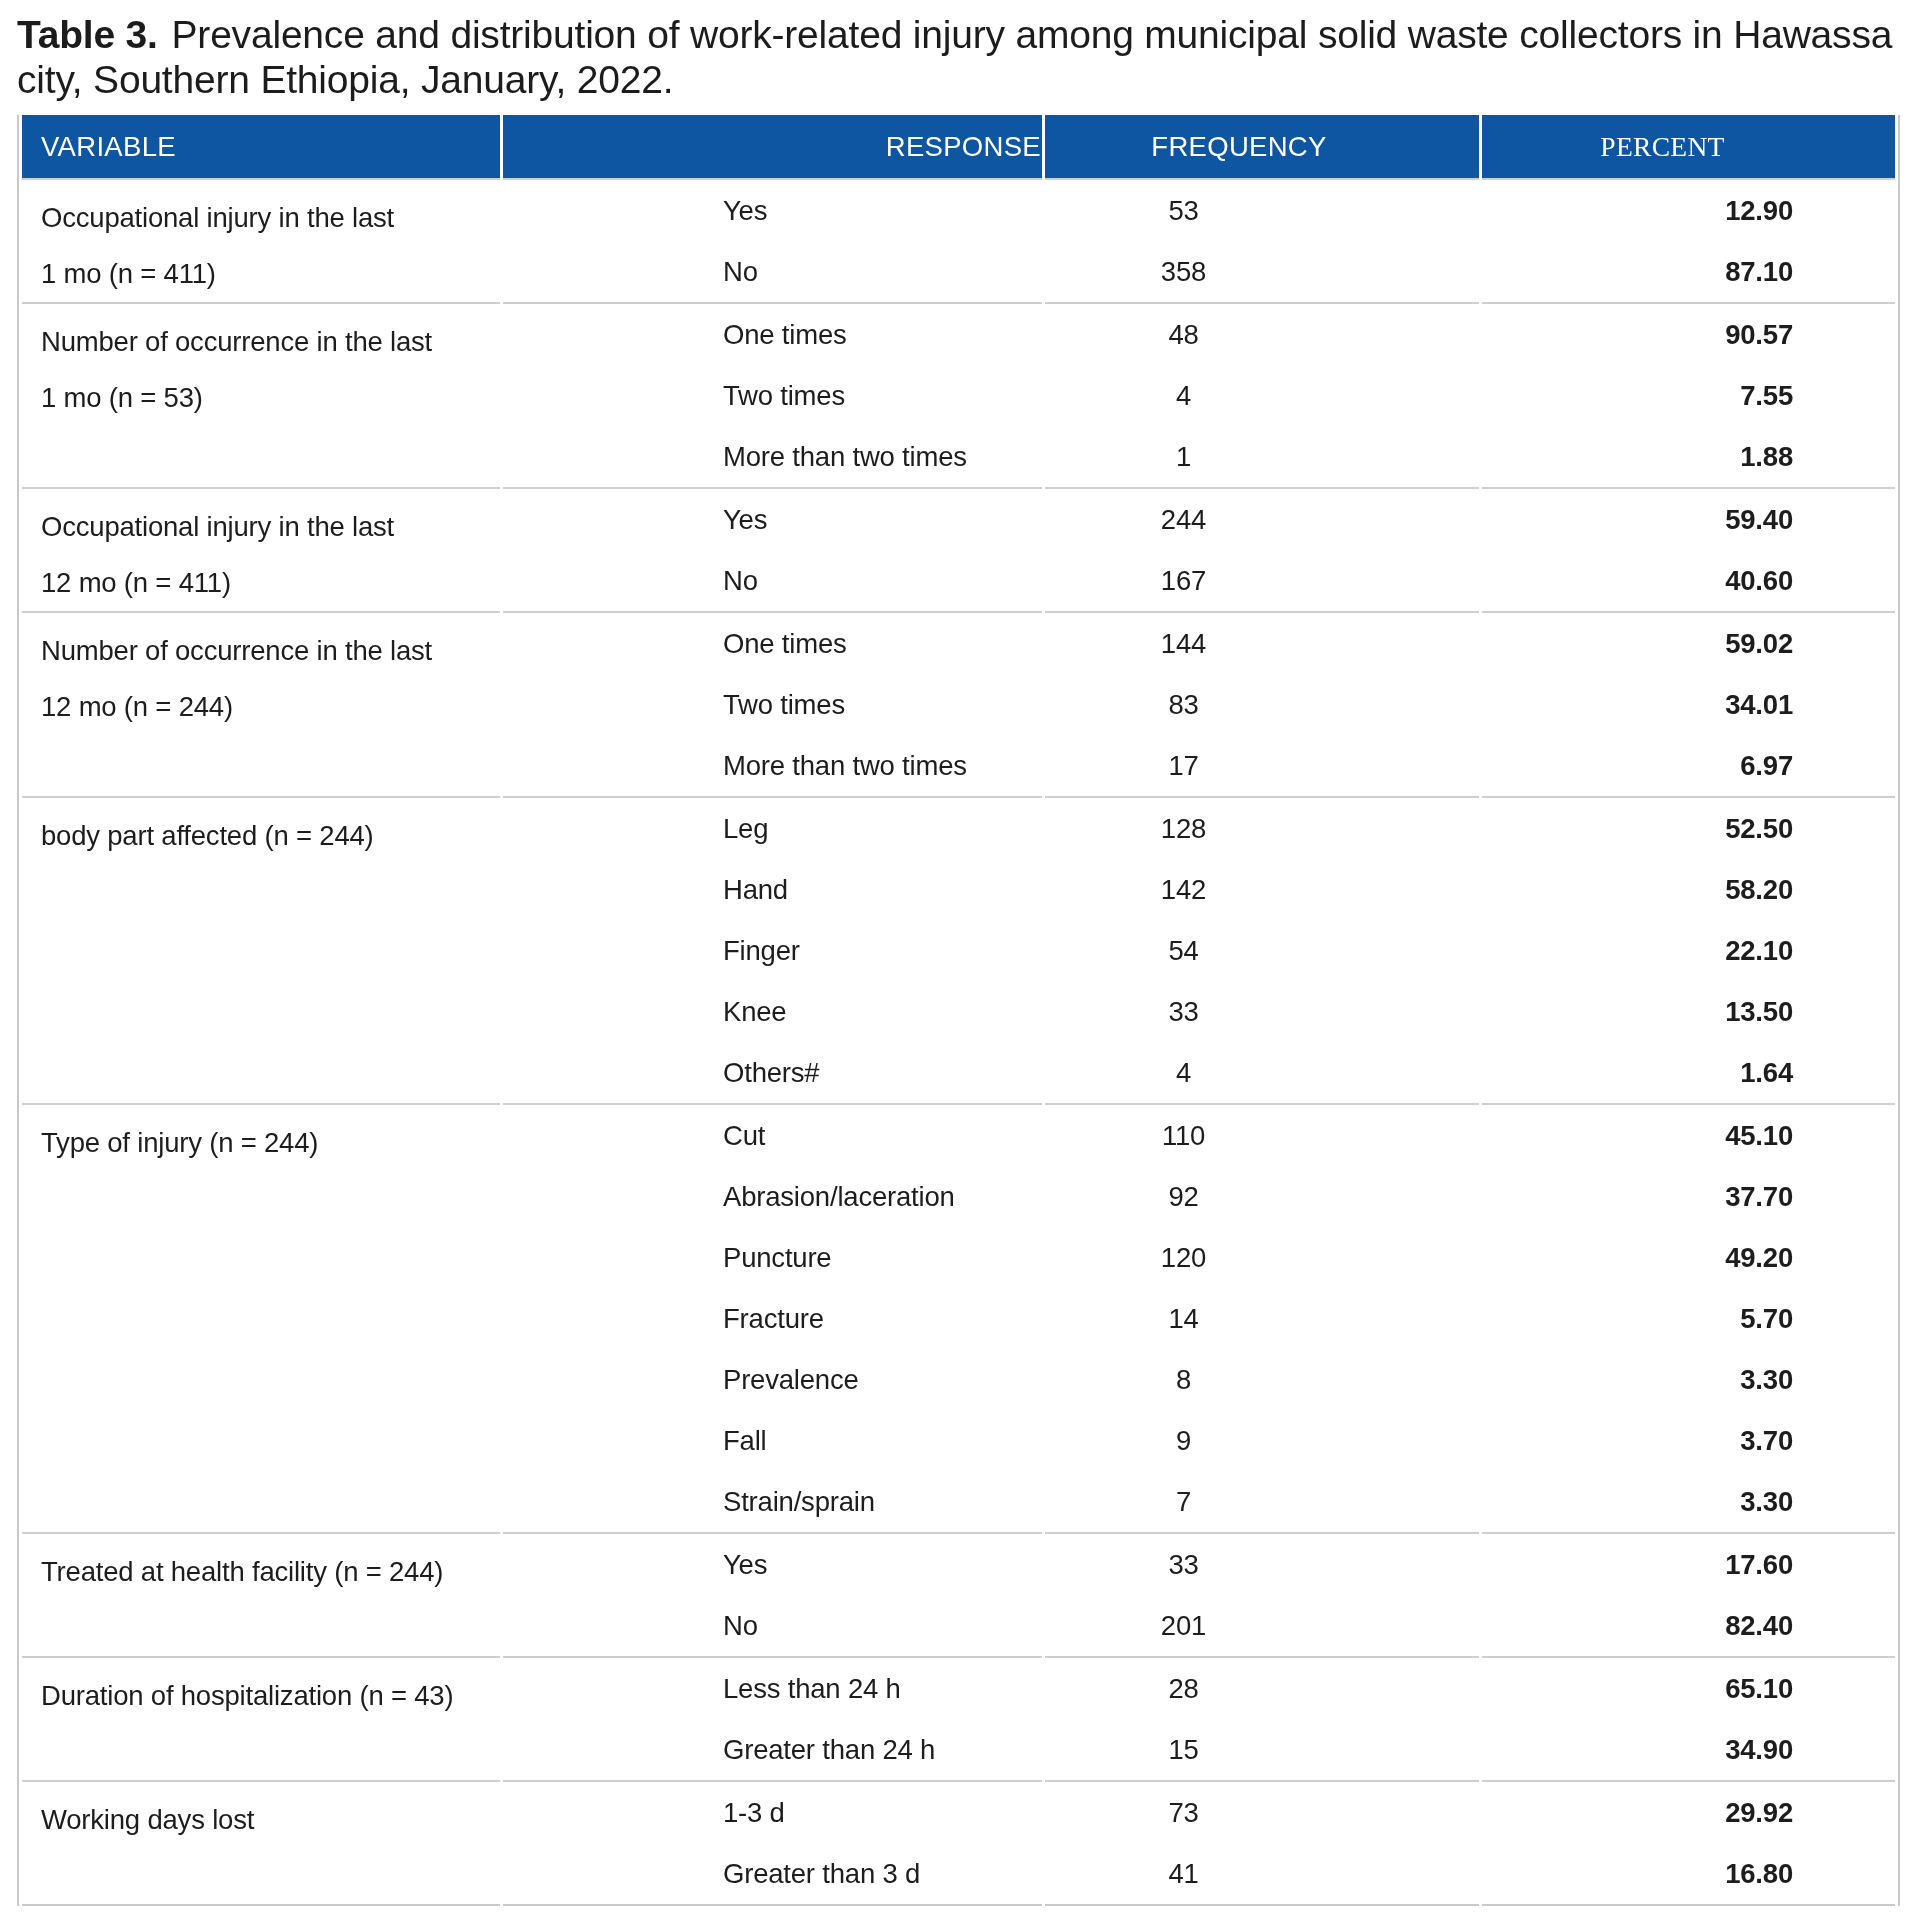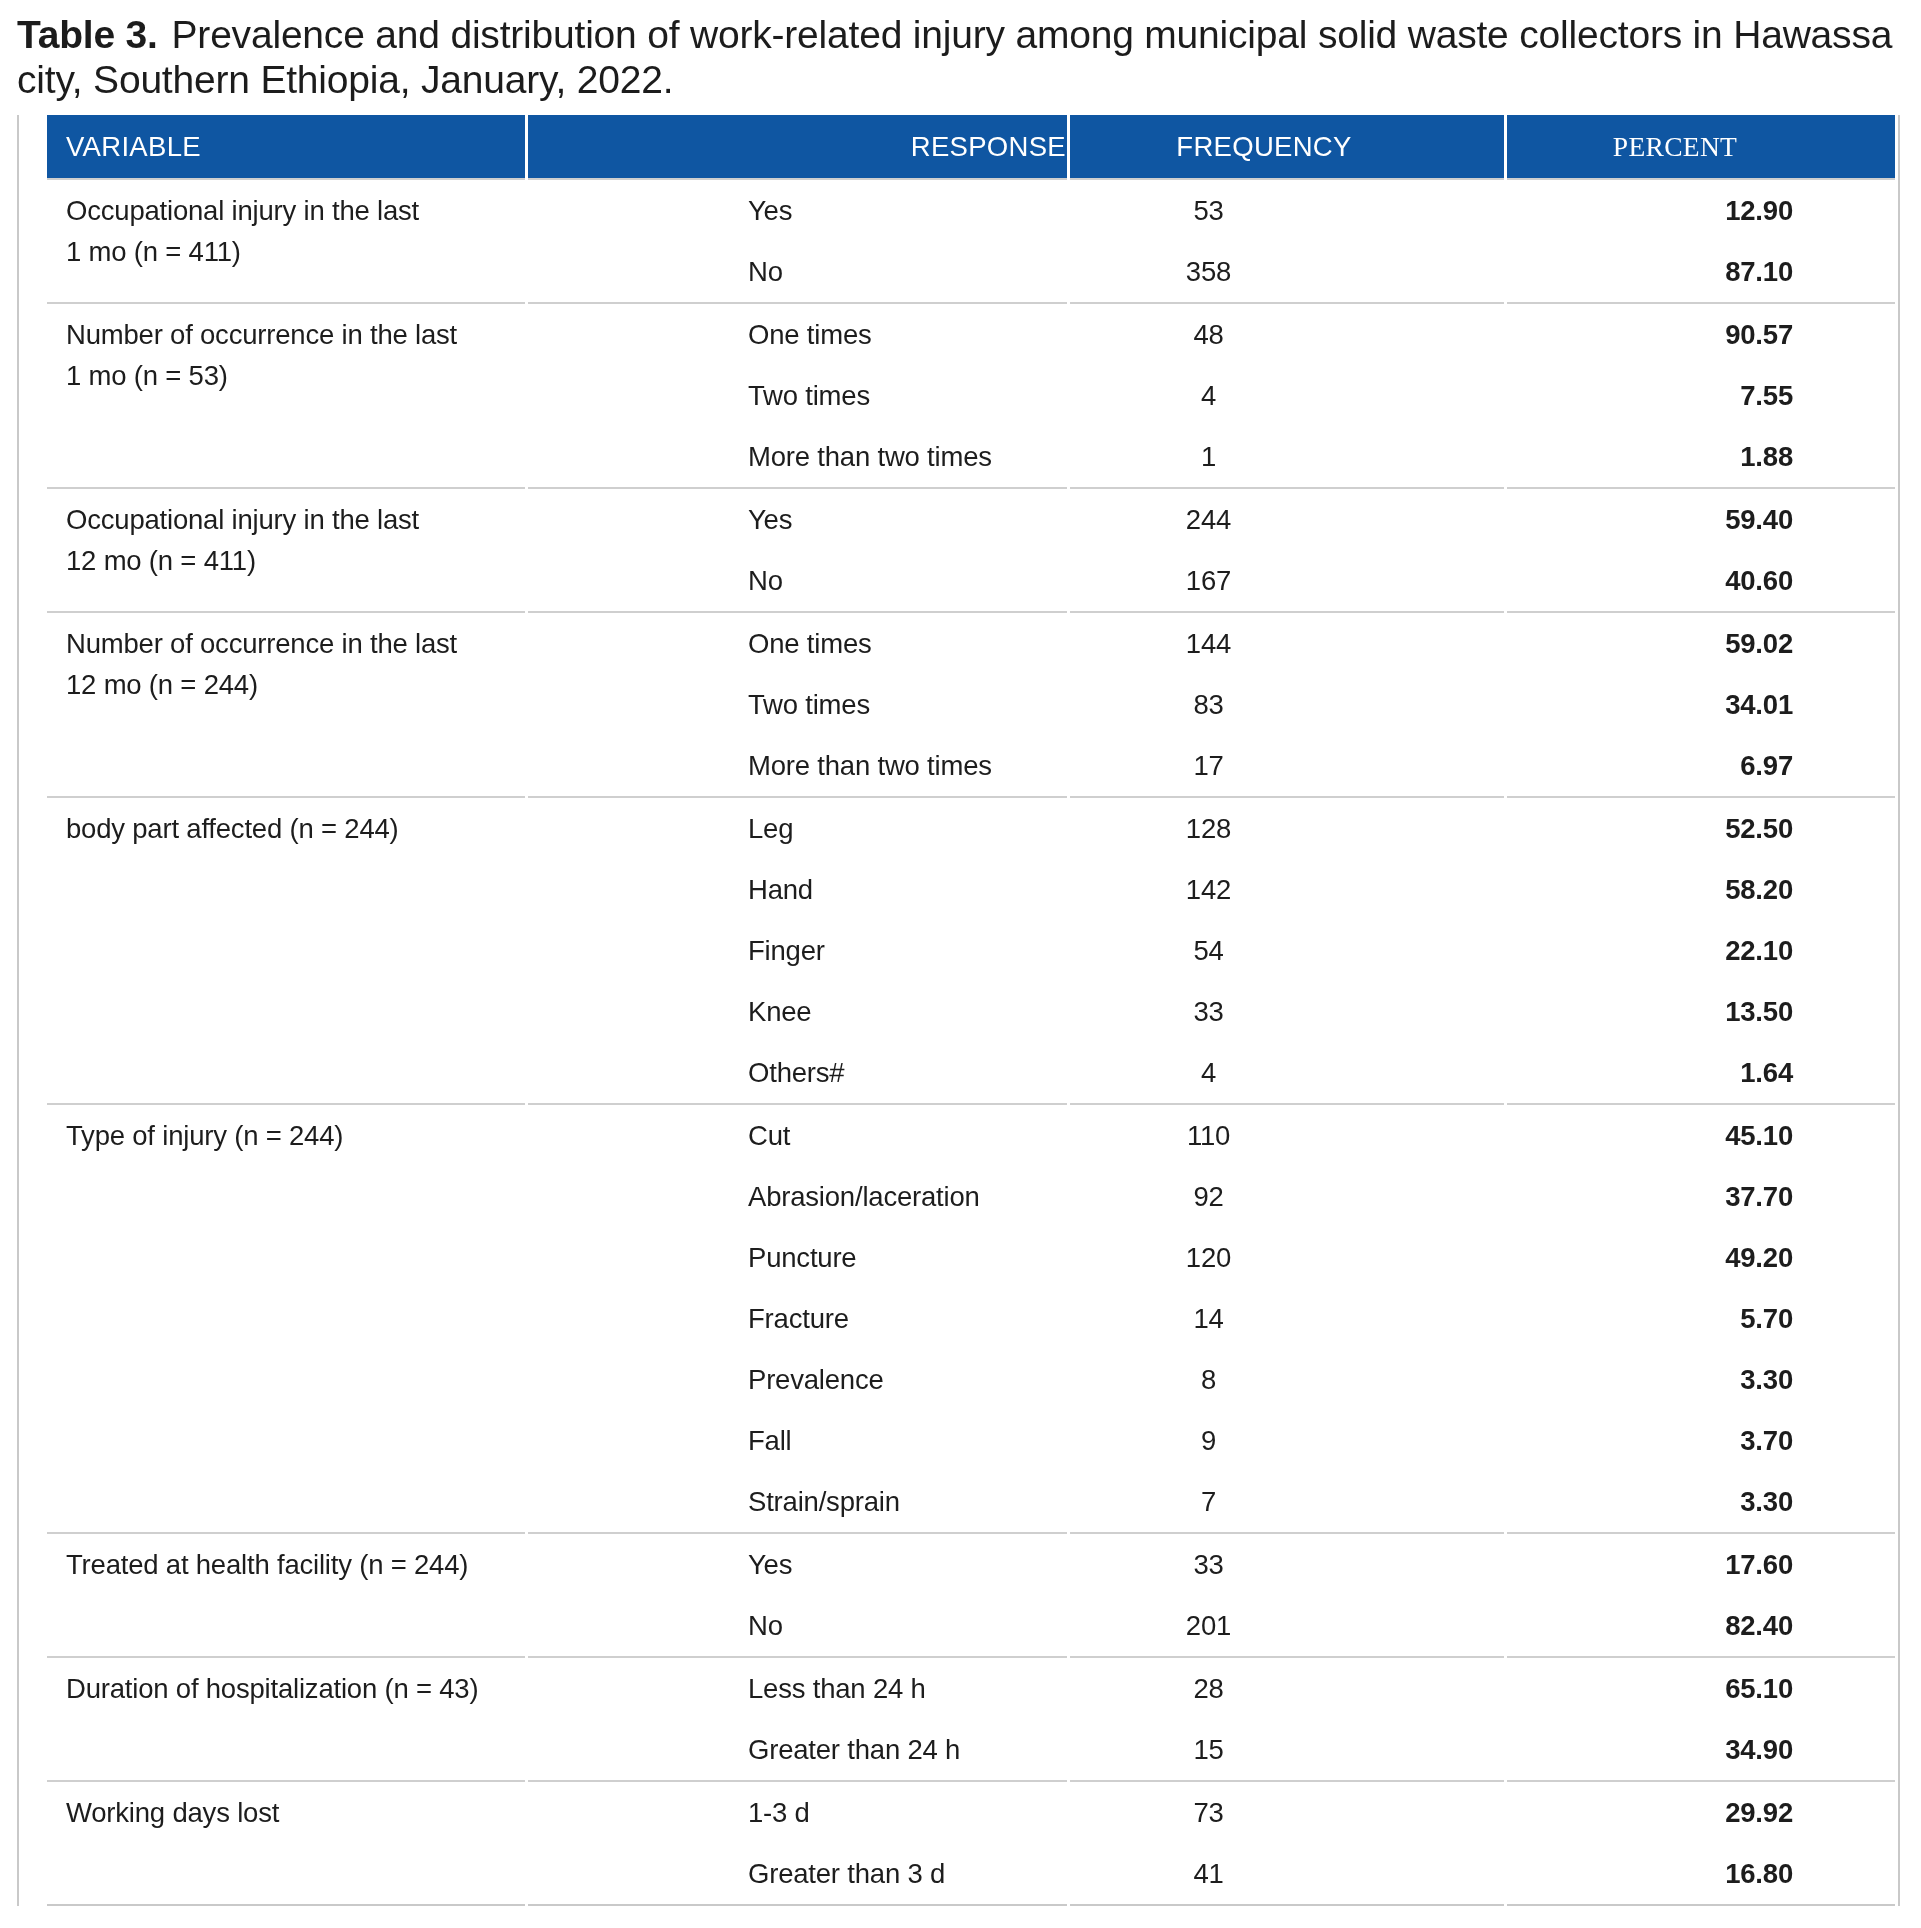"VARIABLE" table { padding-left: 25px -> none }
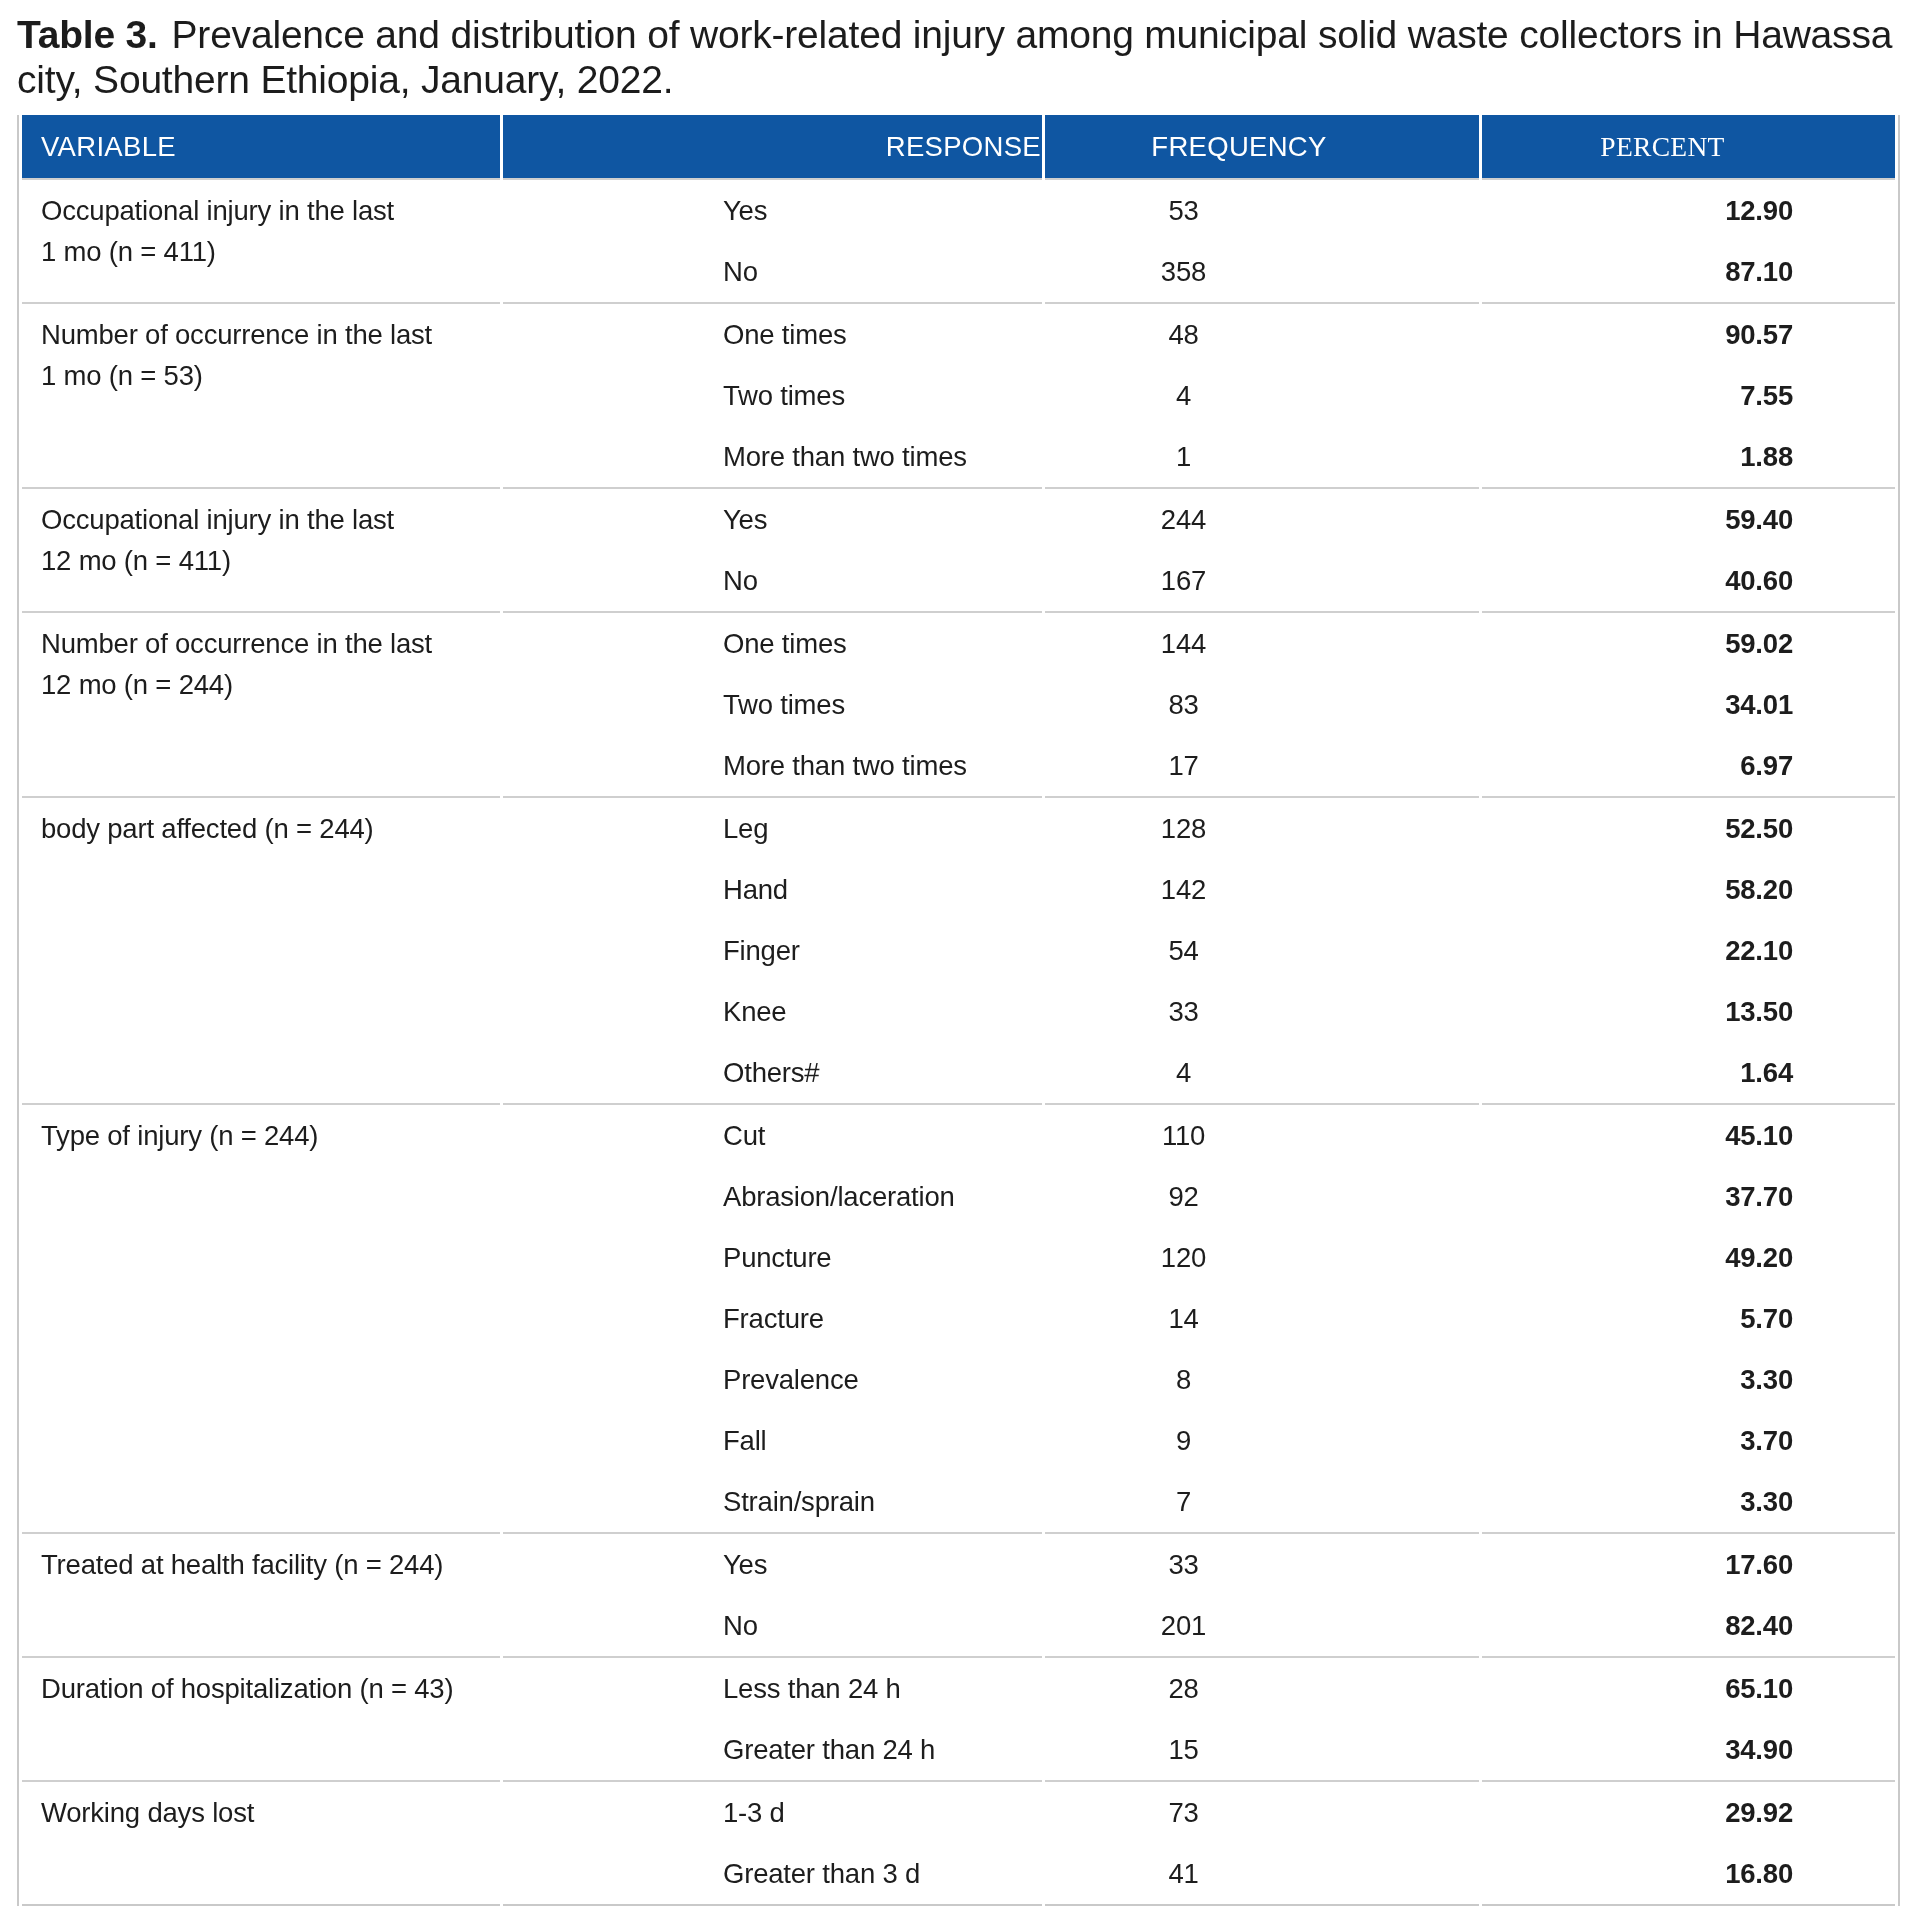"Occupational injury in the last" td.var { line-height: 41px -> 56px }
